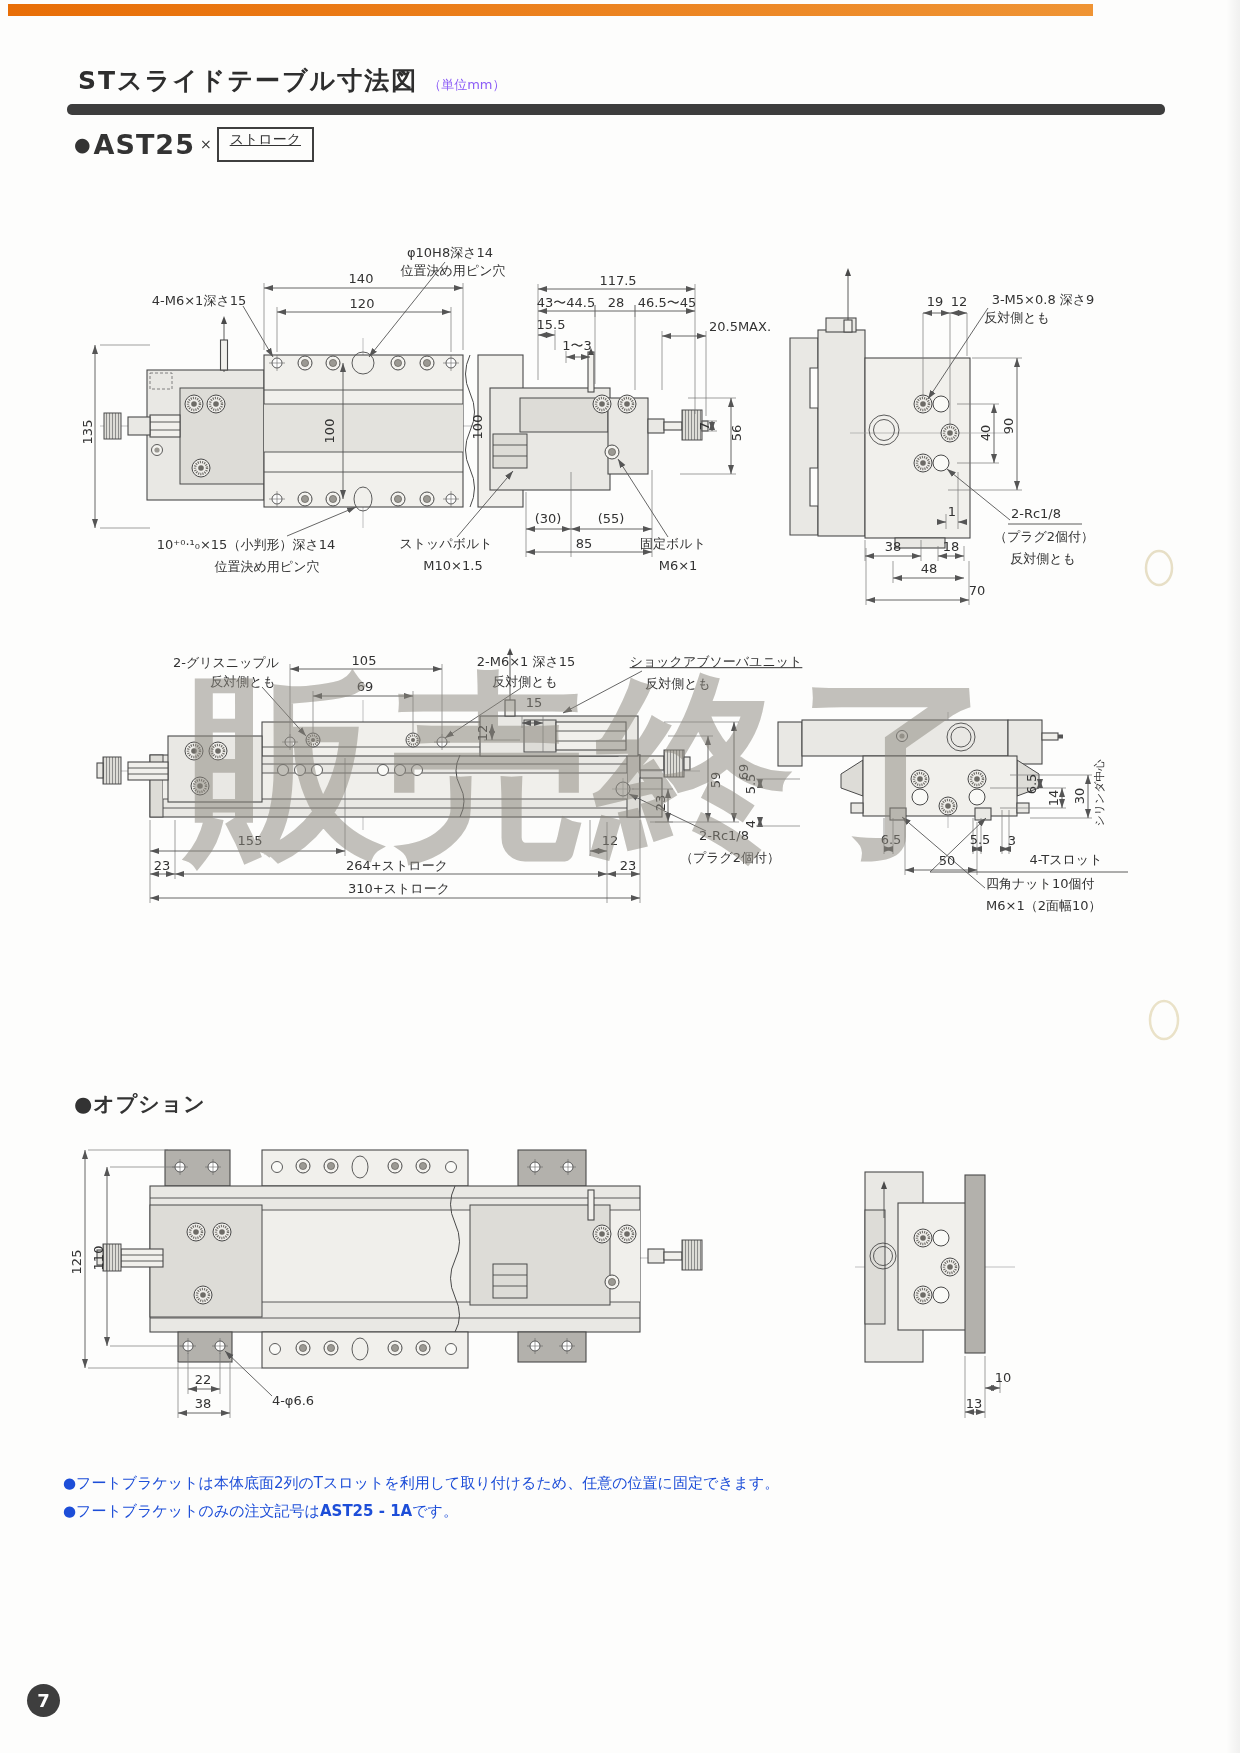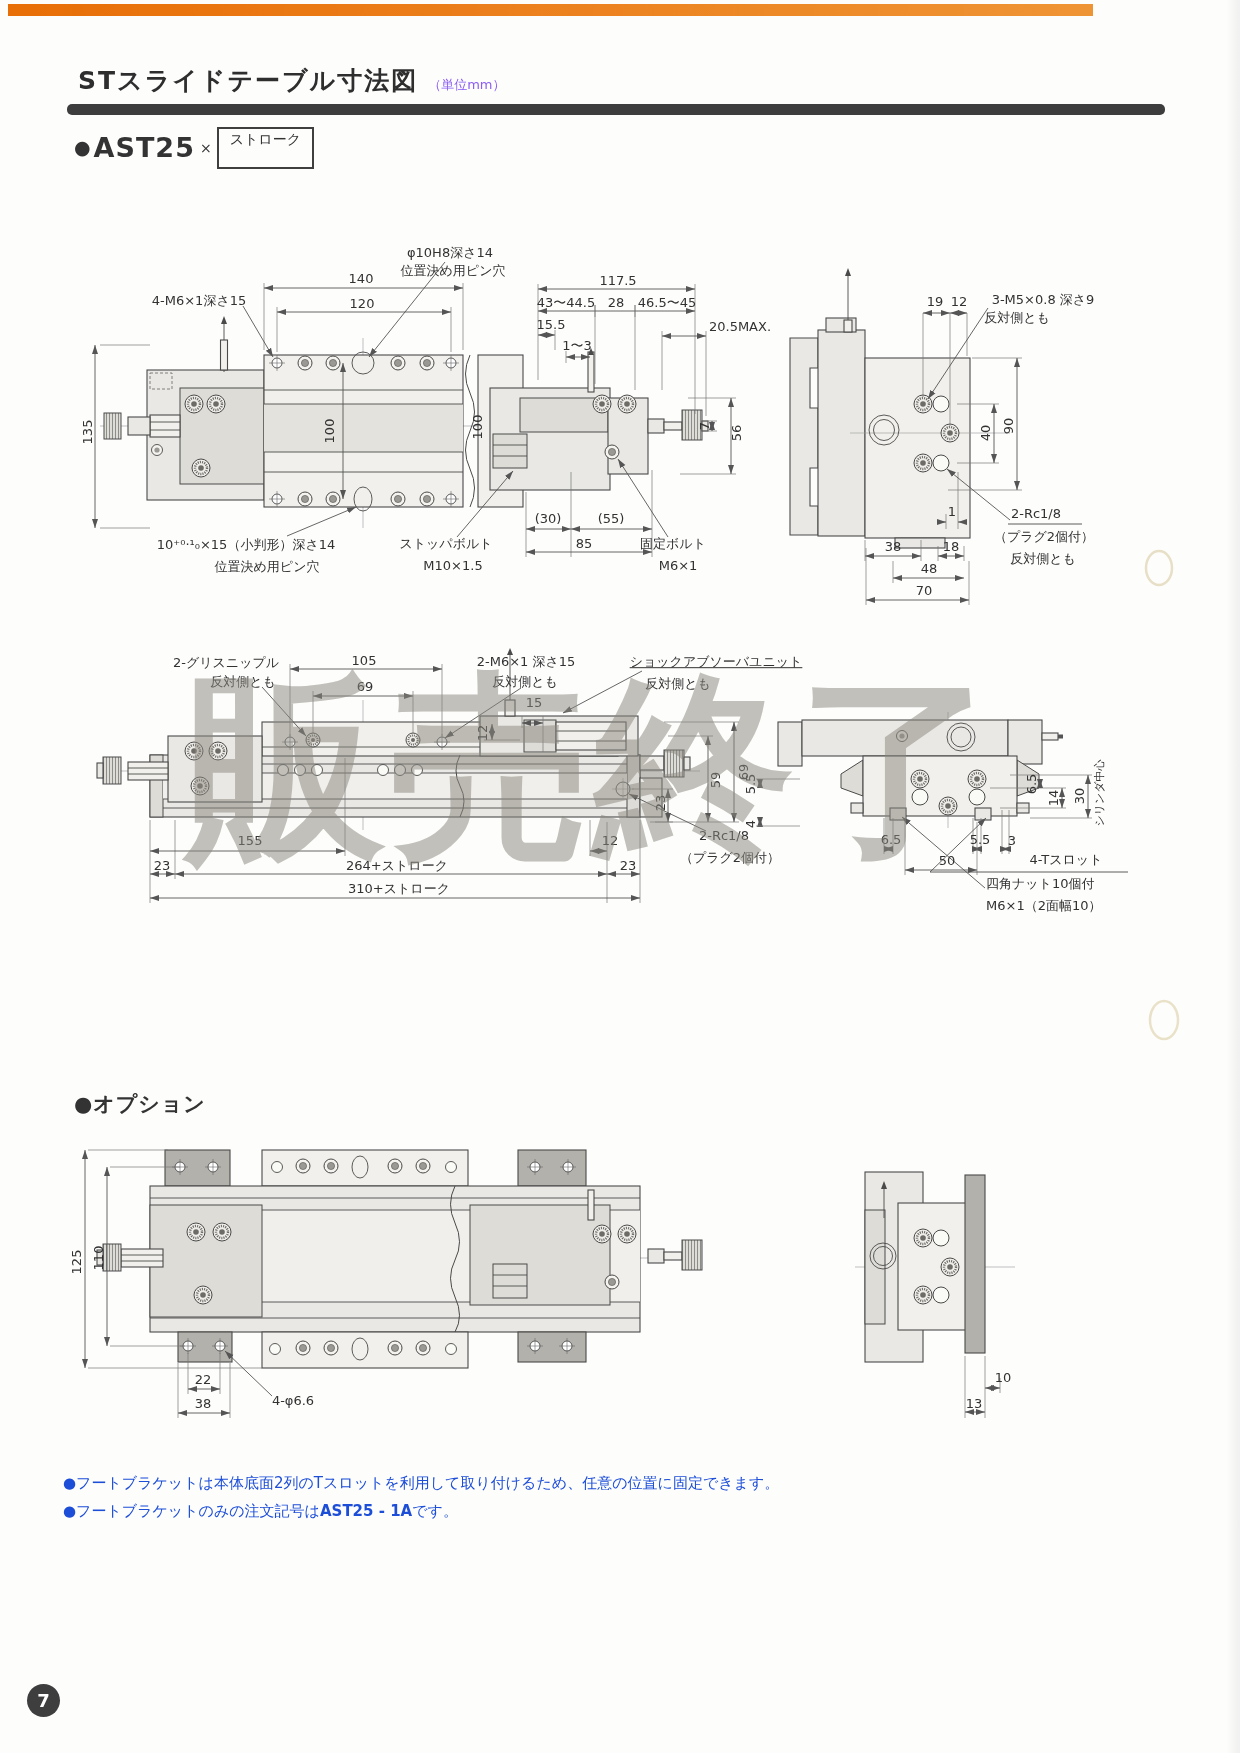"ストローク" .stroke-box { padding: 2px 11px 19px -> 2px 11px 12px; text-decoration: none -> underline }
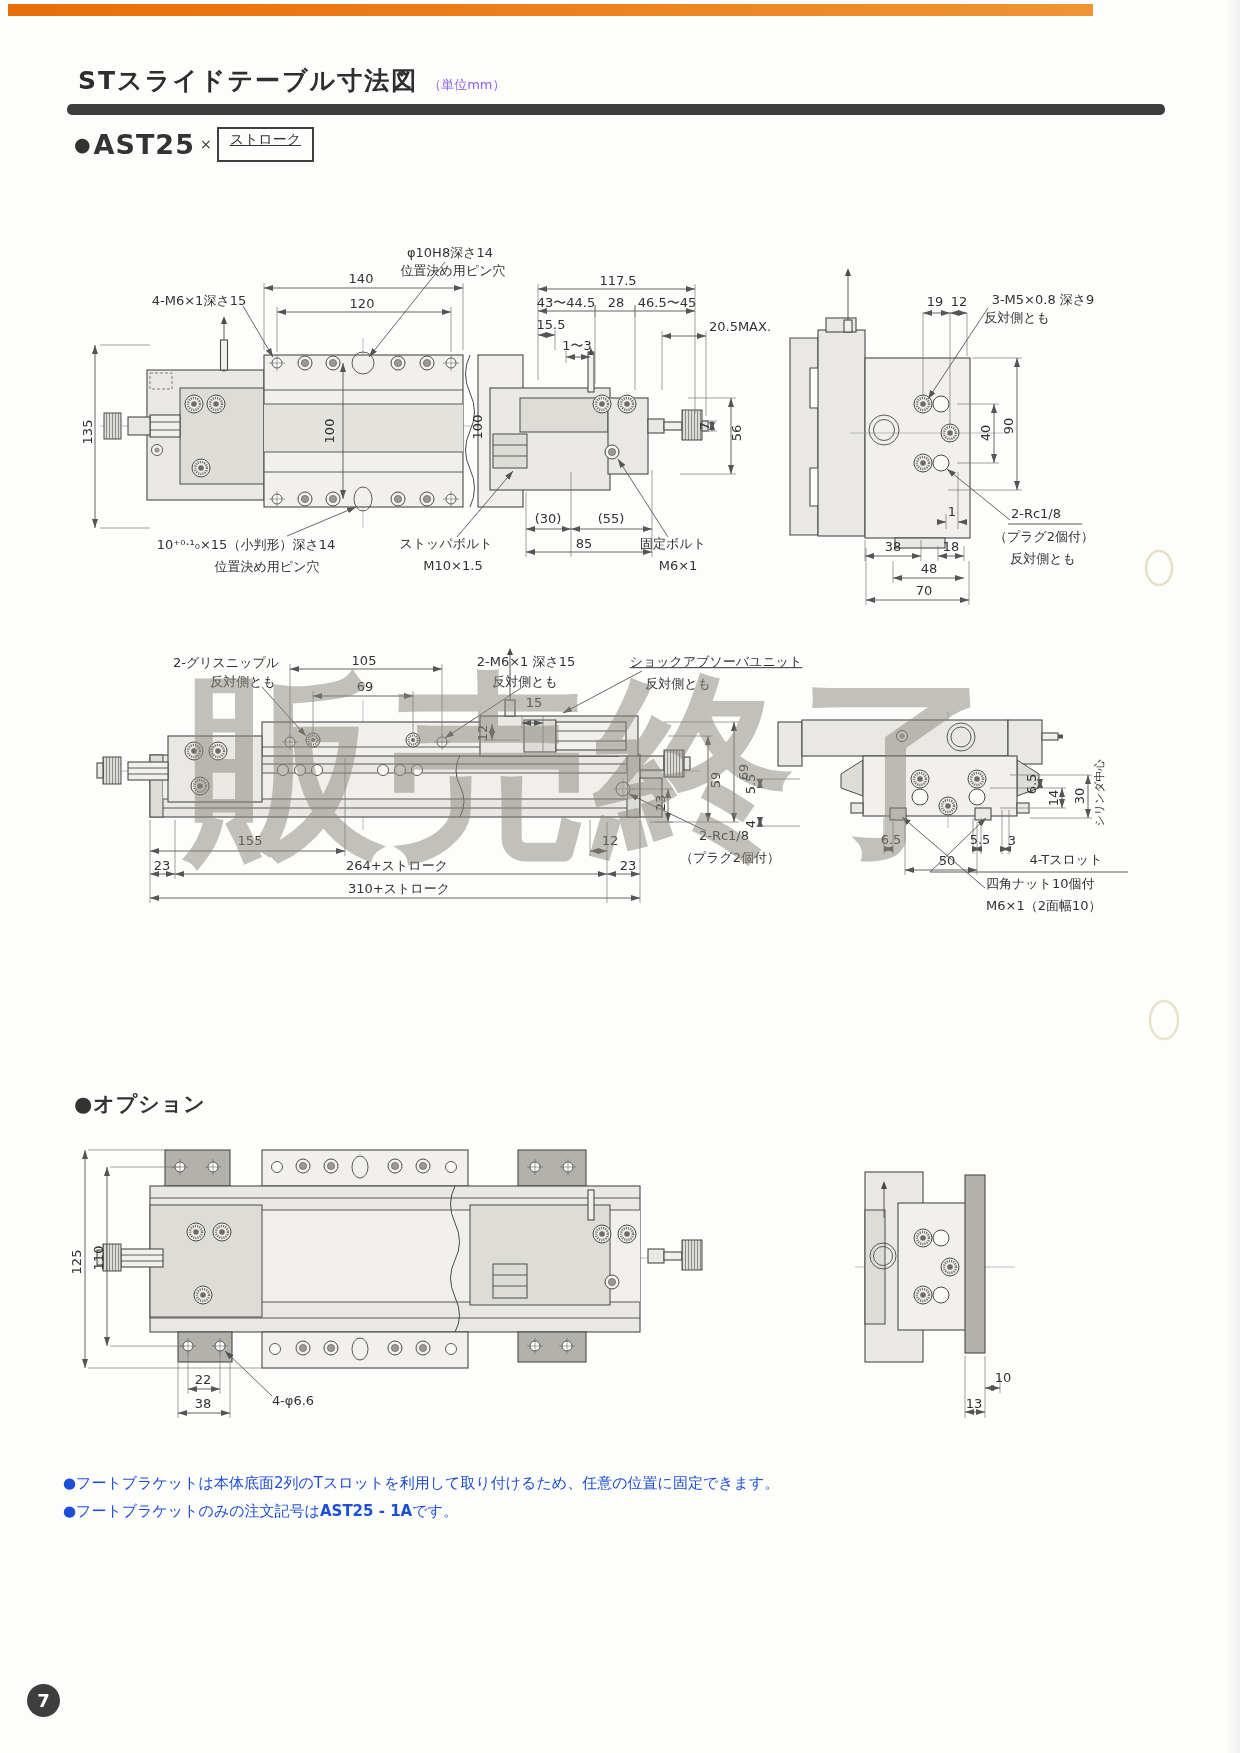"70" div.lbl { left: 924px -> 977px }
